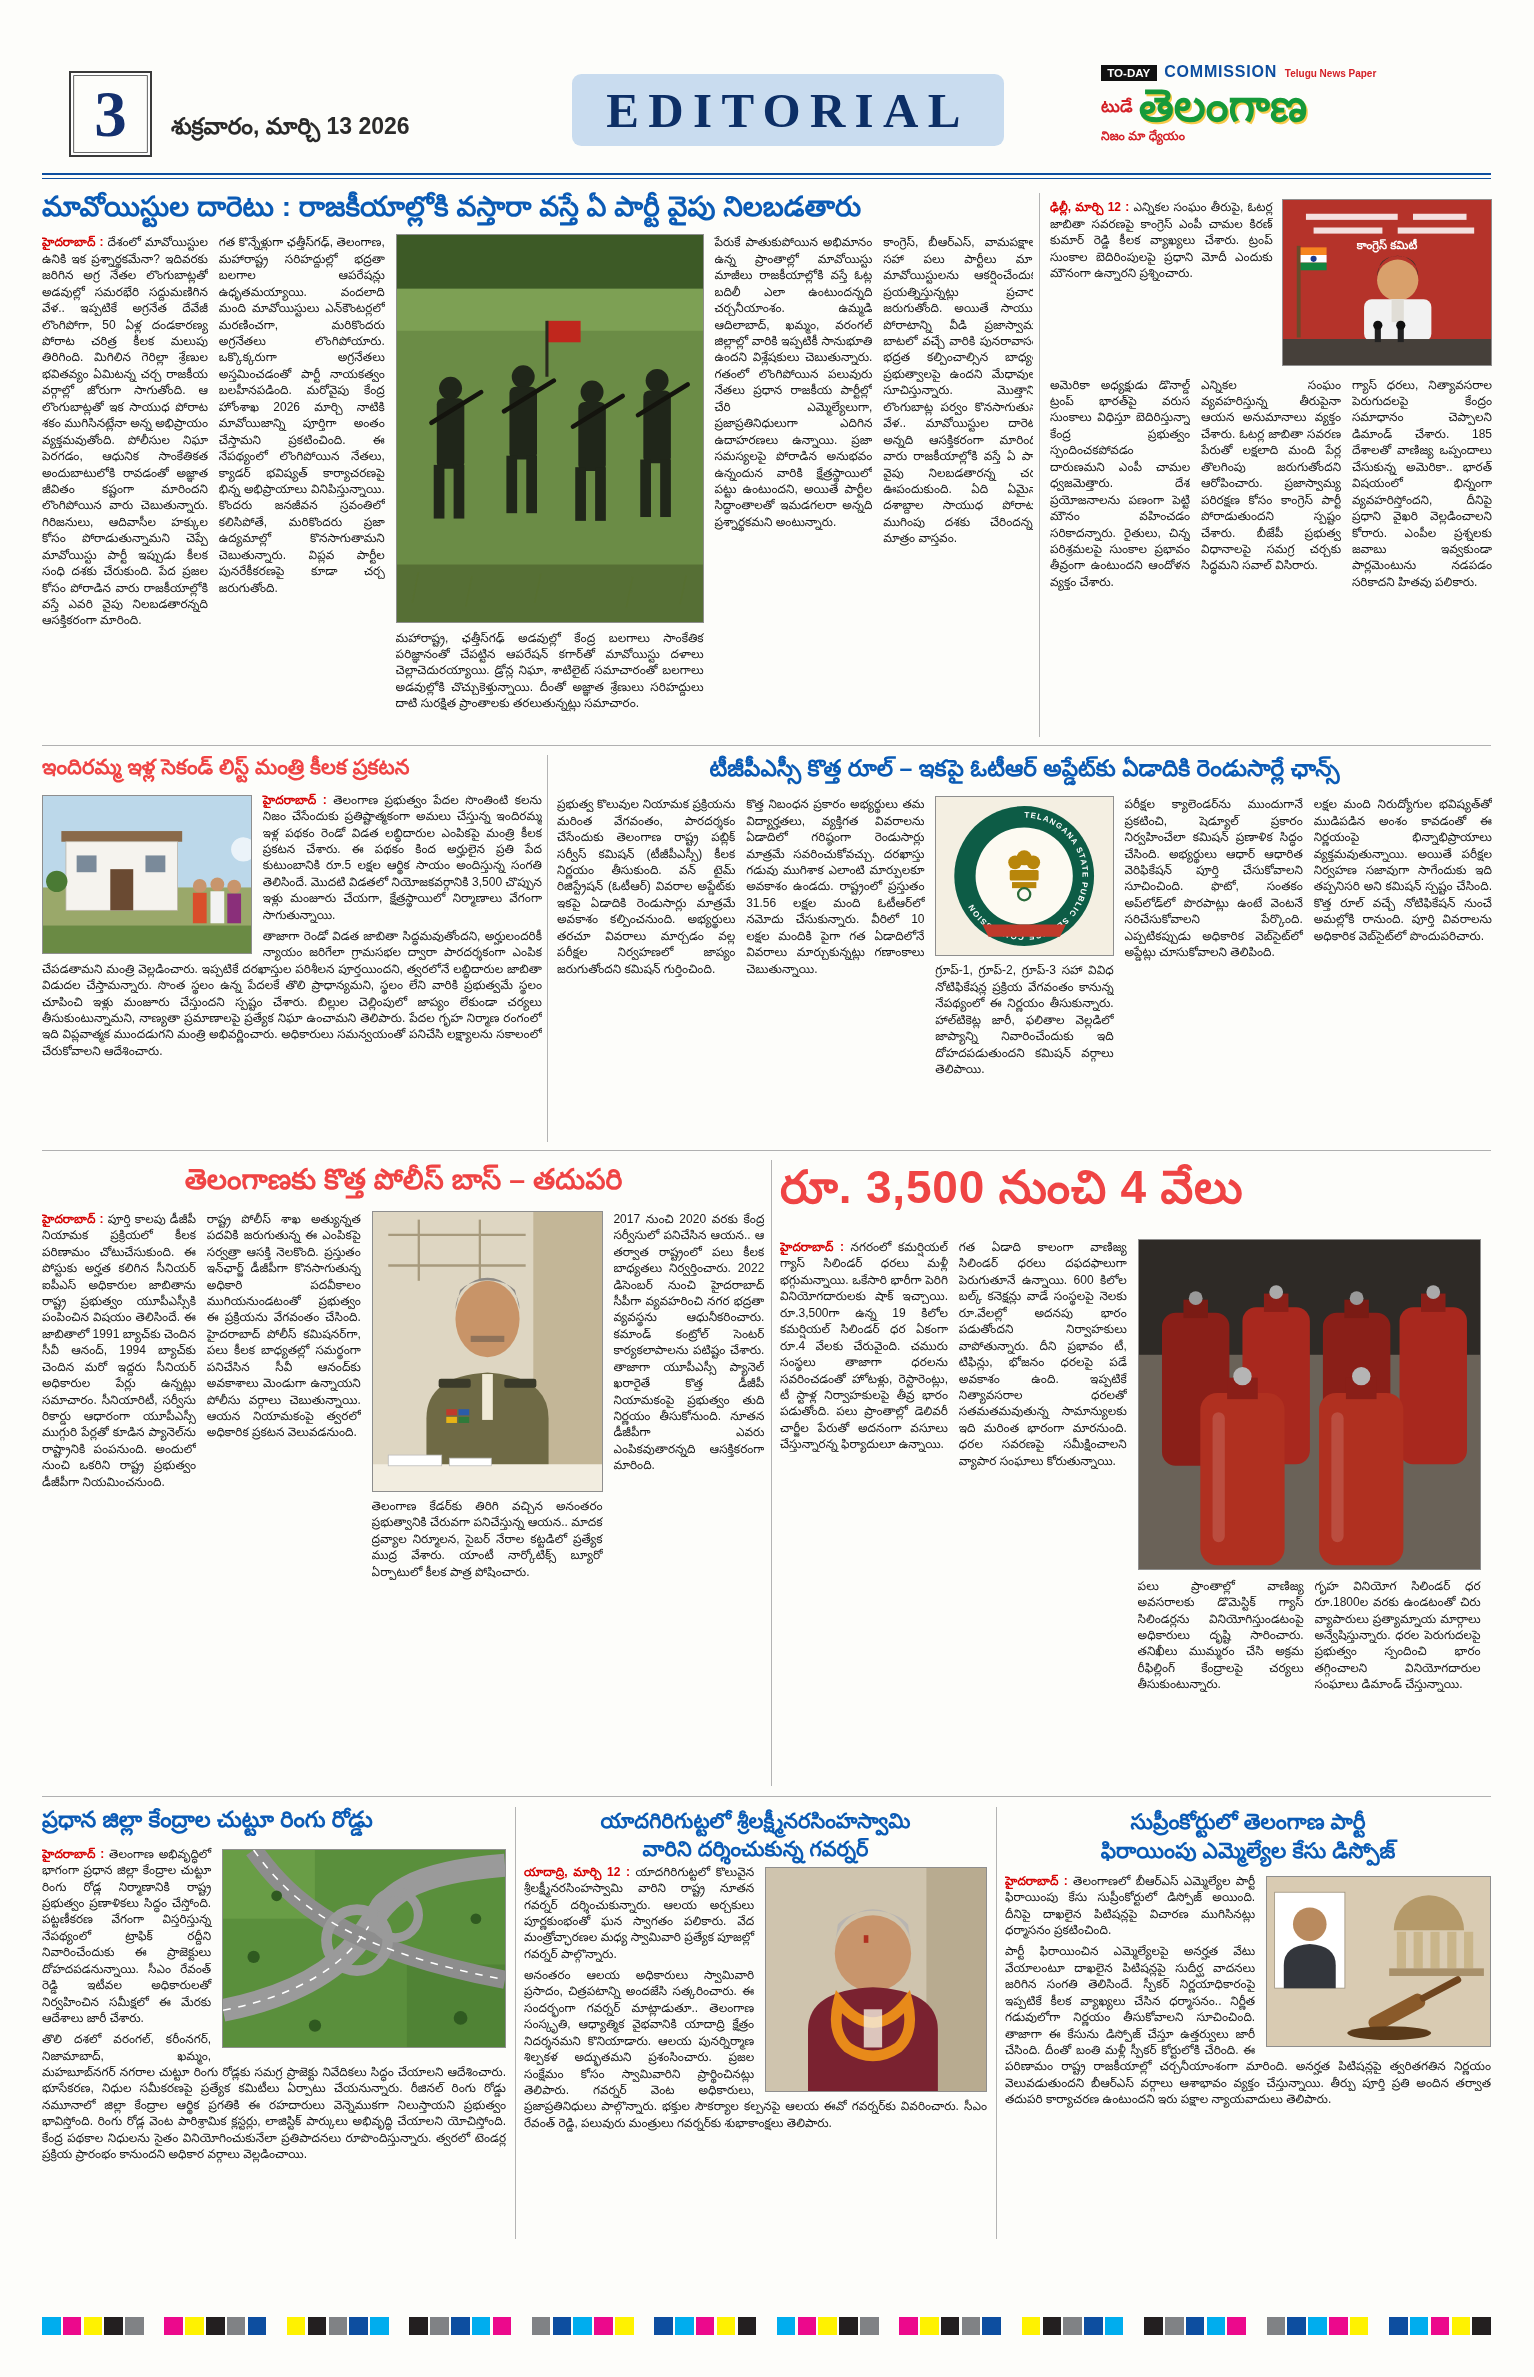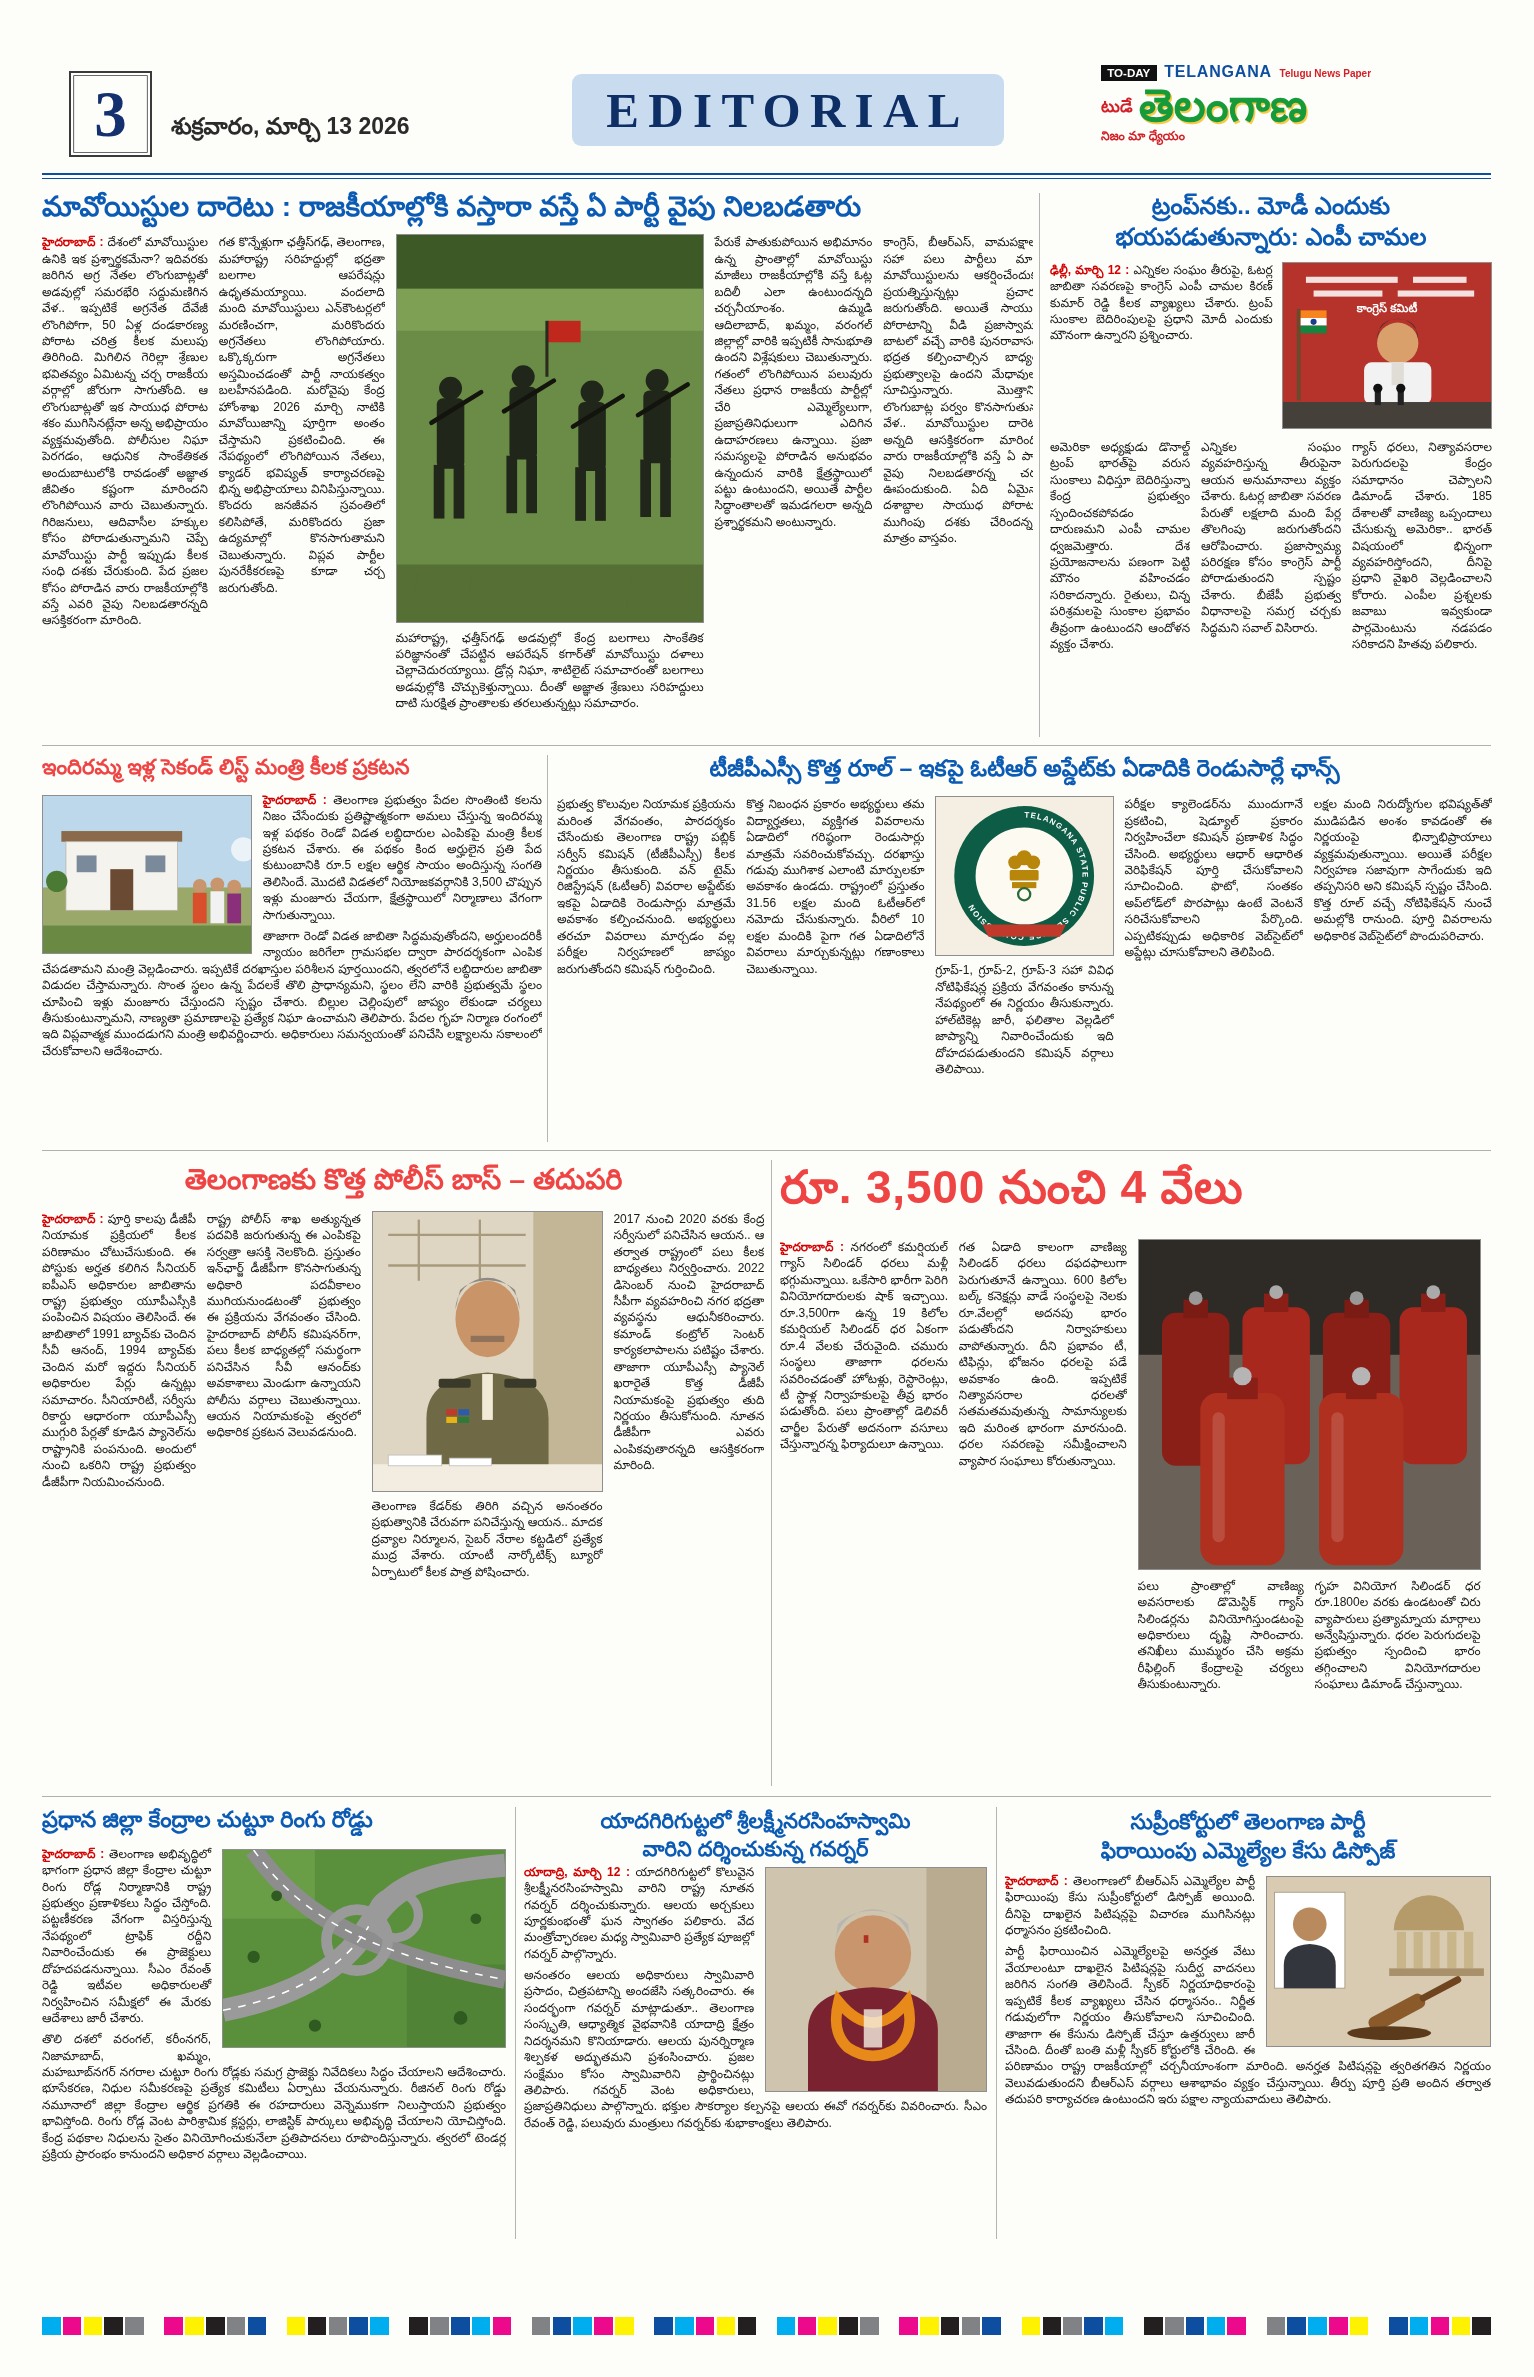"TELANGANA" span.logo-en { text: TELANGANA -> COMMISSION }
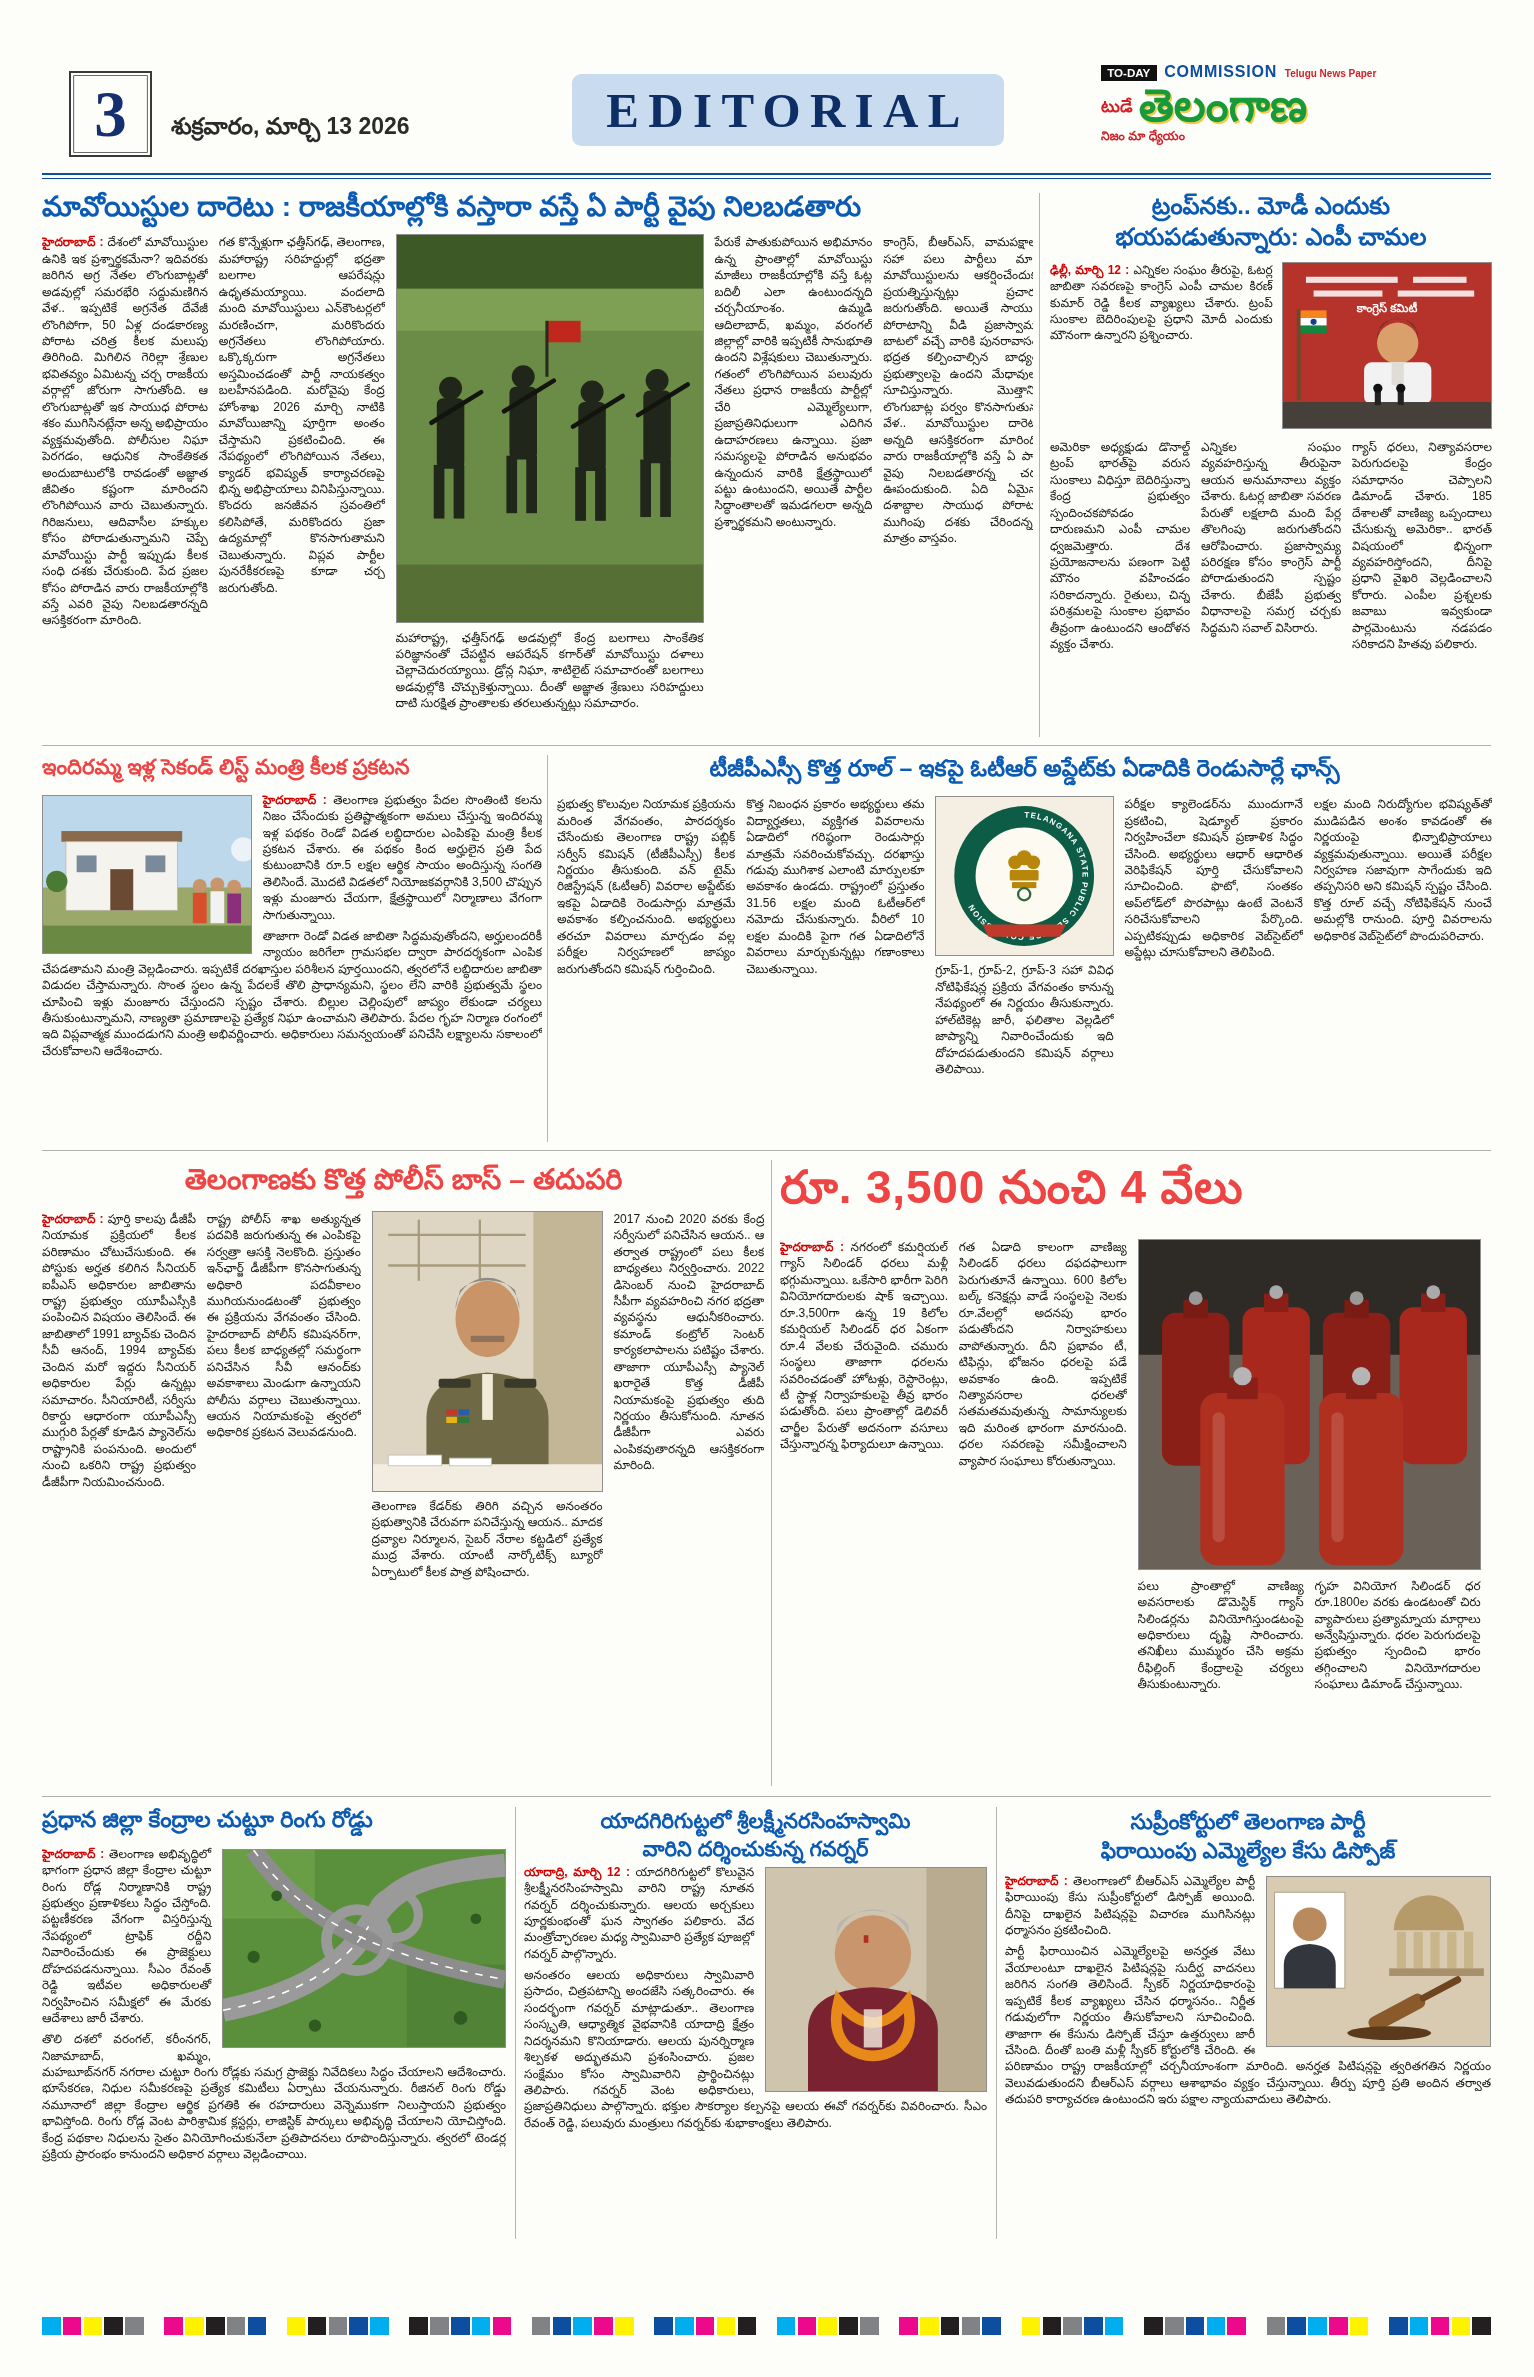"ట్రంప్‌నకు.. మోడీ ఎందుకు" div.hl-blue { html: <div> <div>ట్రంప్‌నకు.. మోడీ ఎందుకు</div> <div>భయపడుతున్నారు: ఎంపీ చామల</div> </div> -> none }
